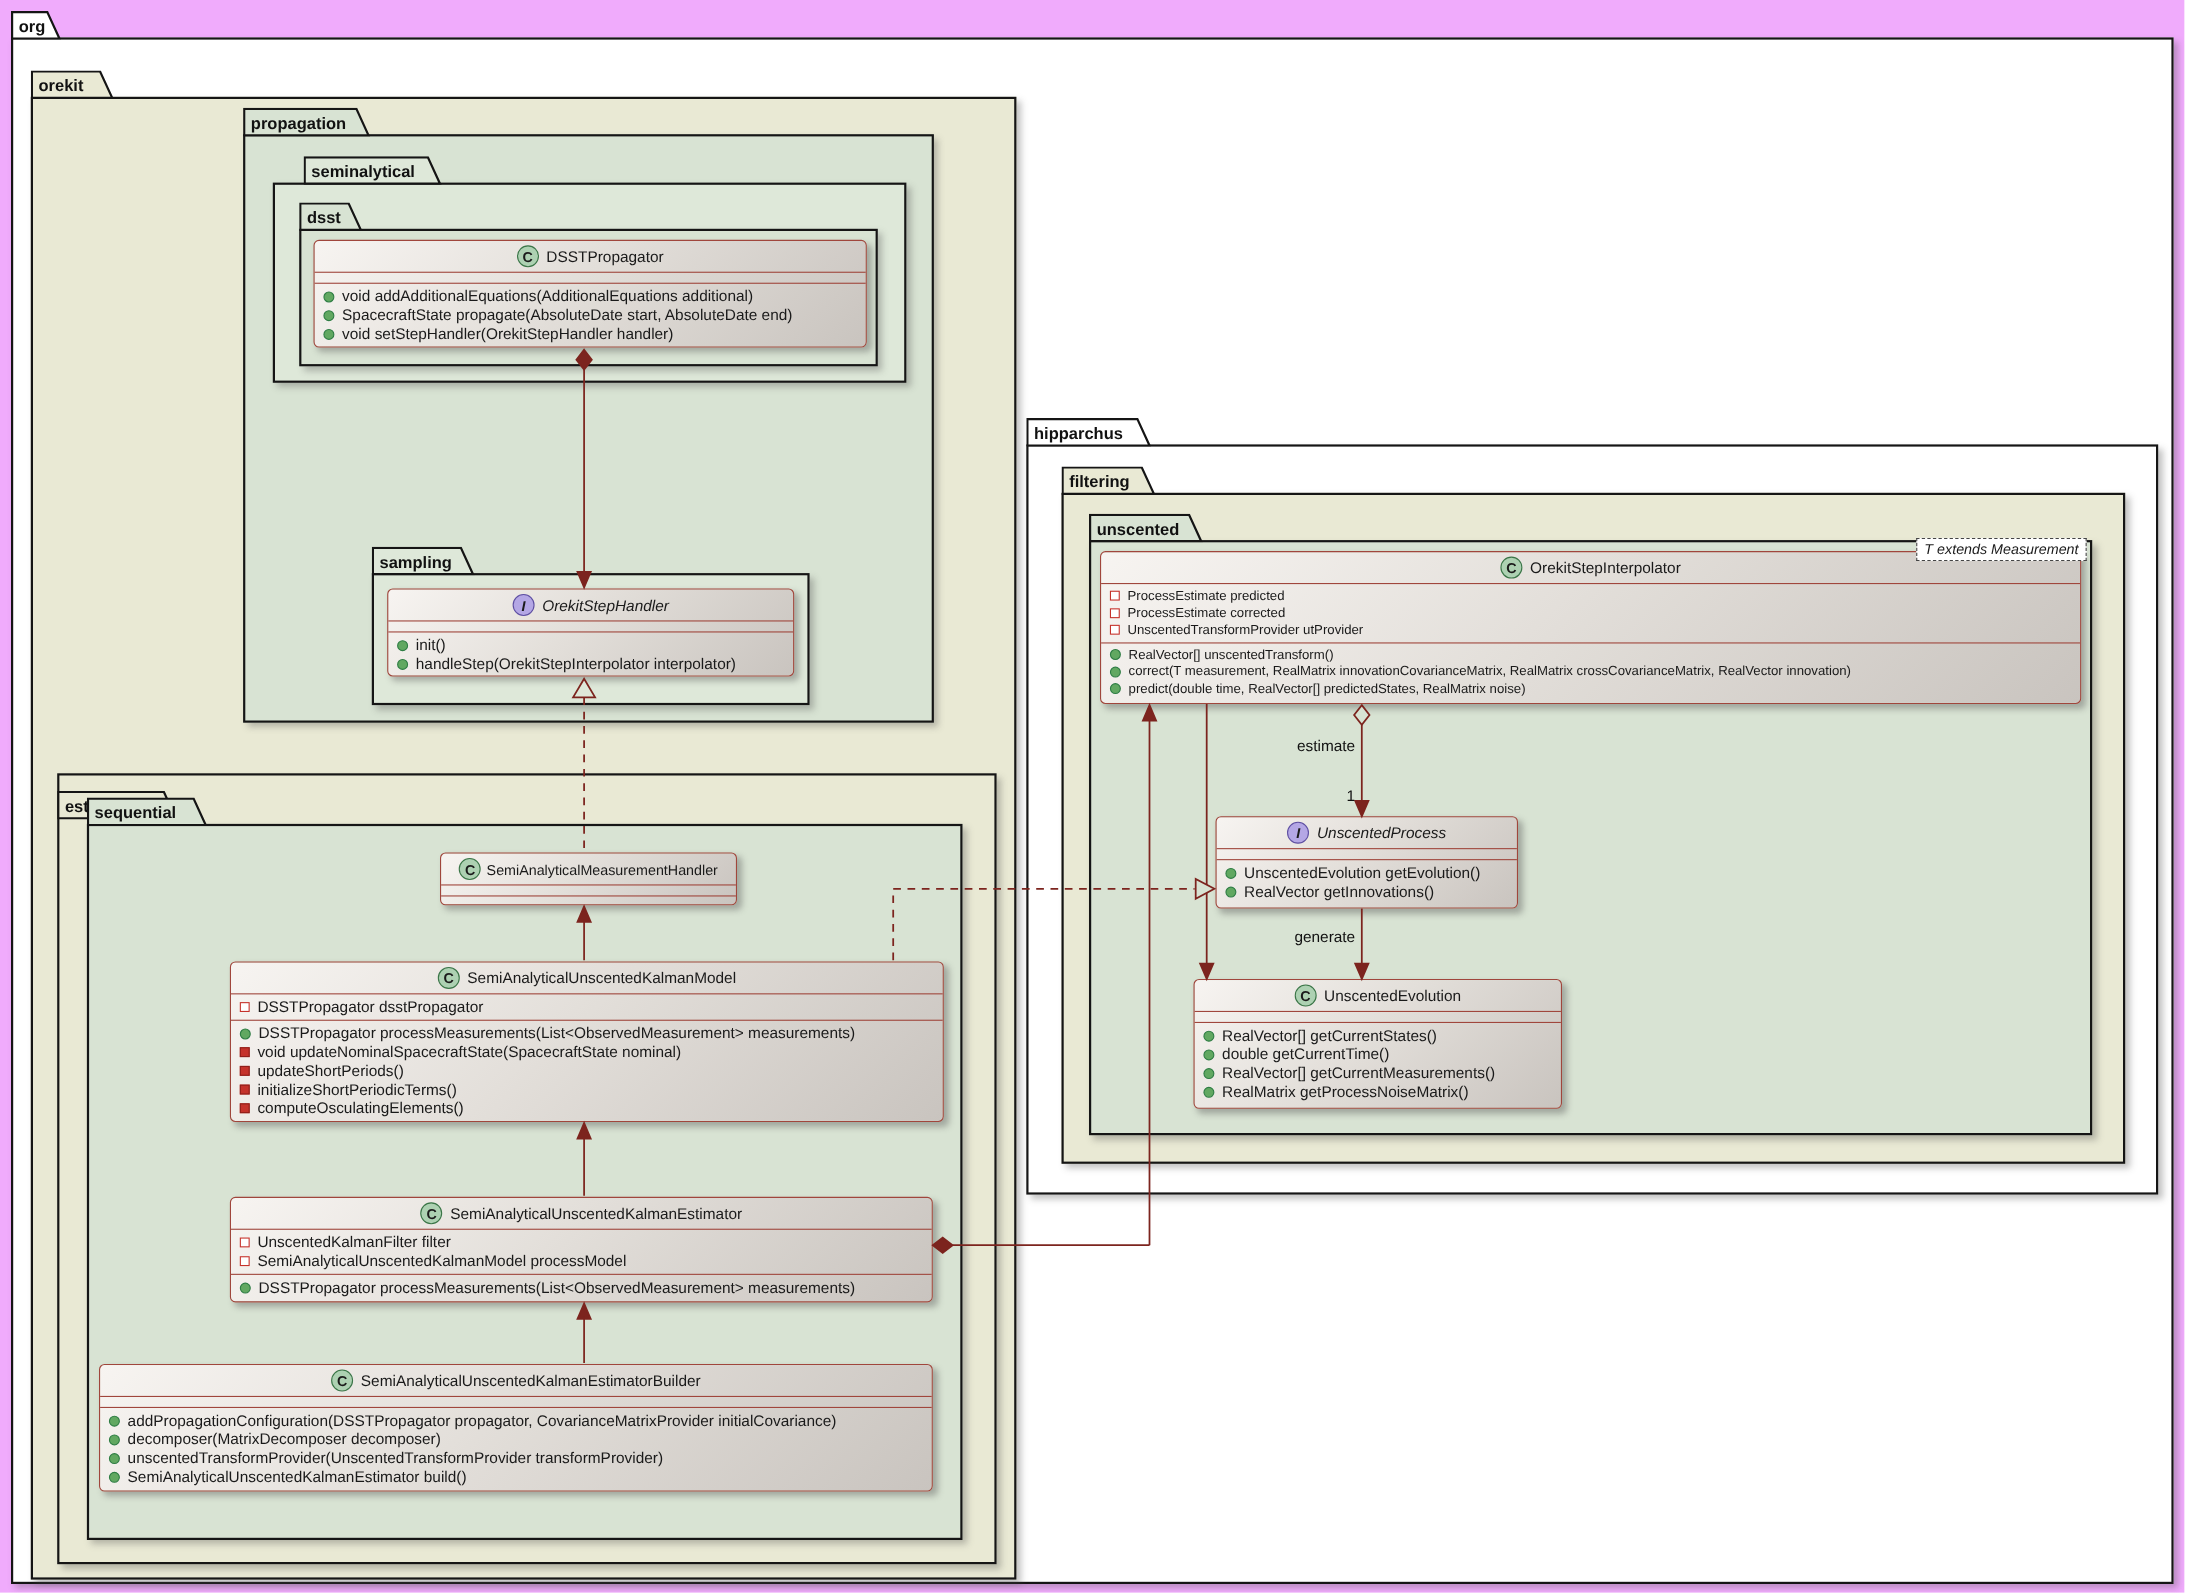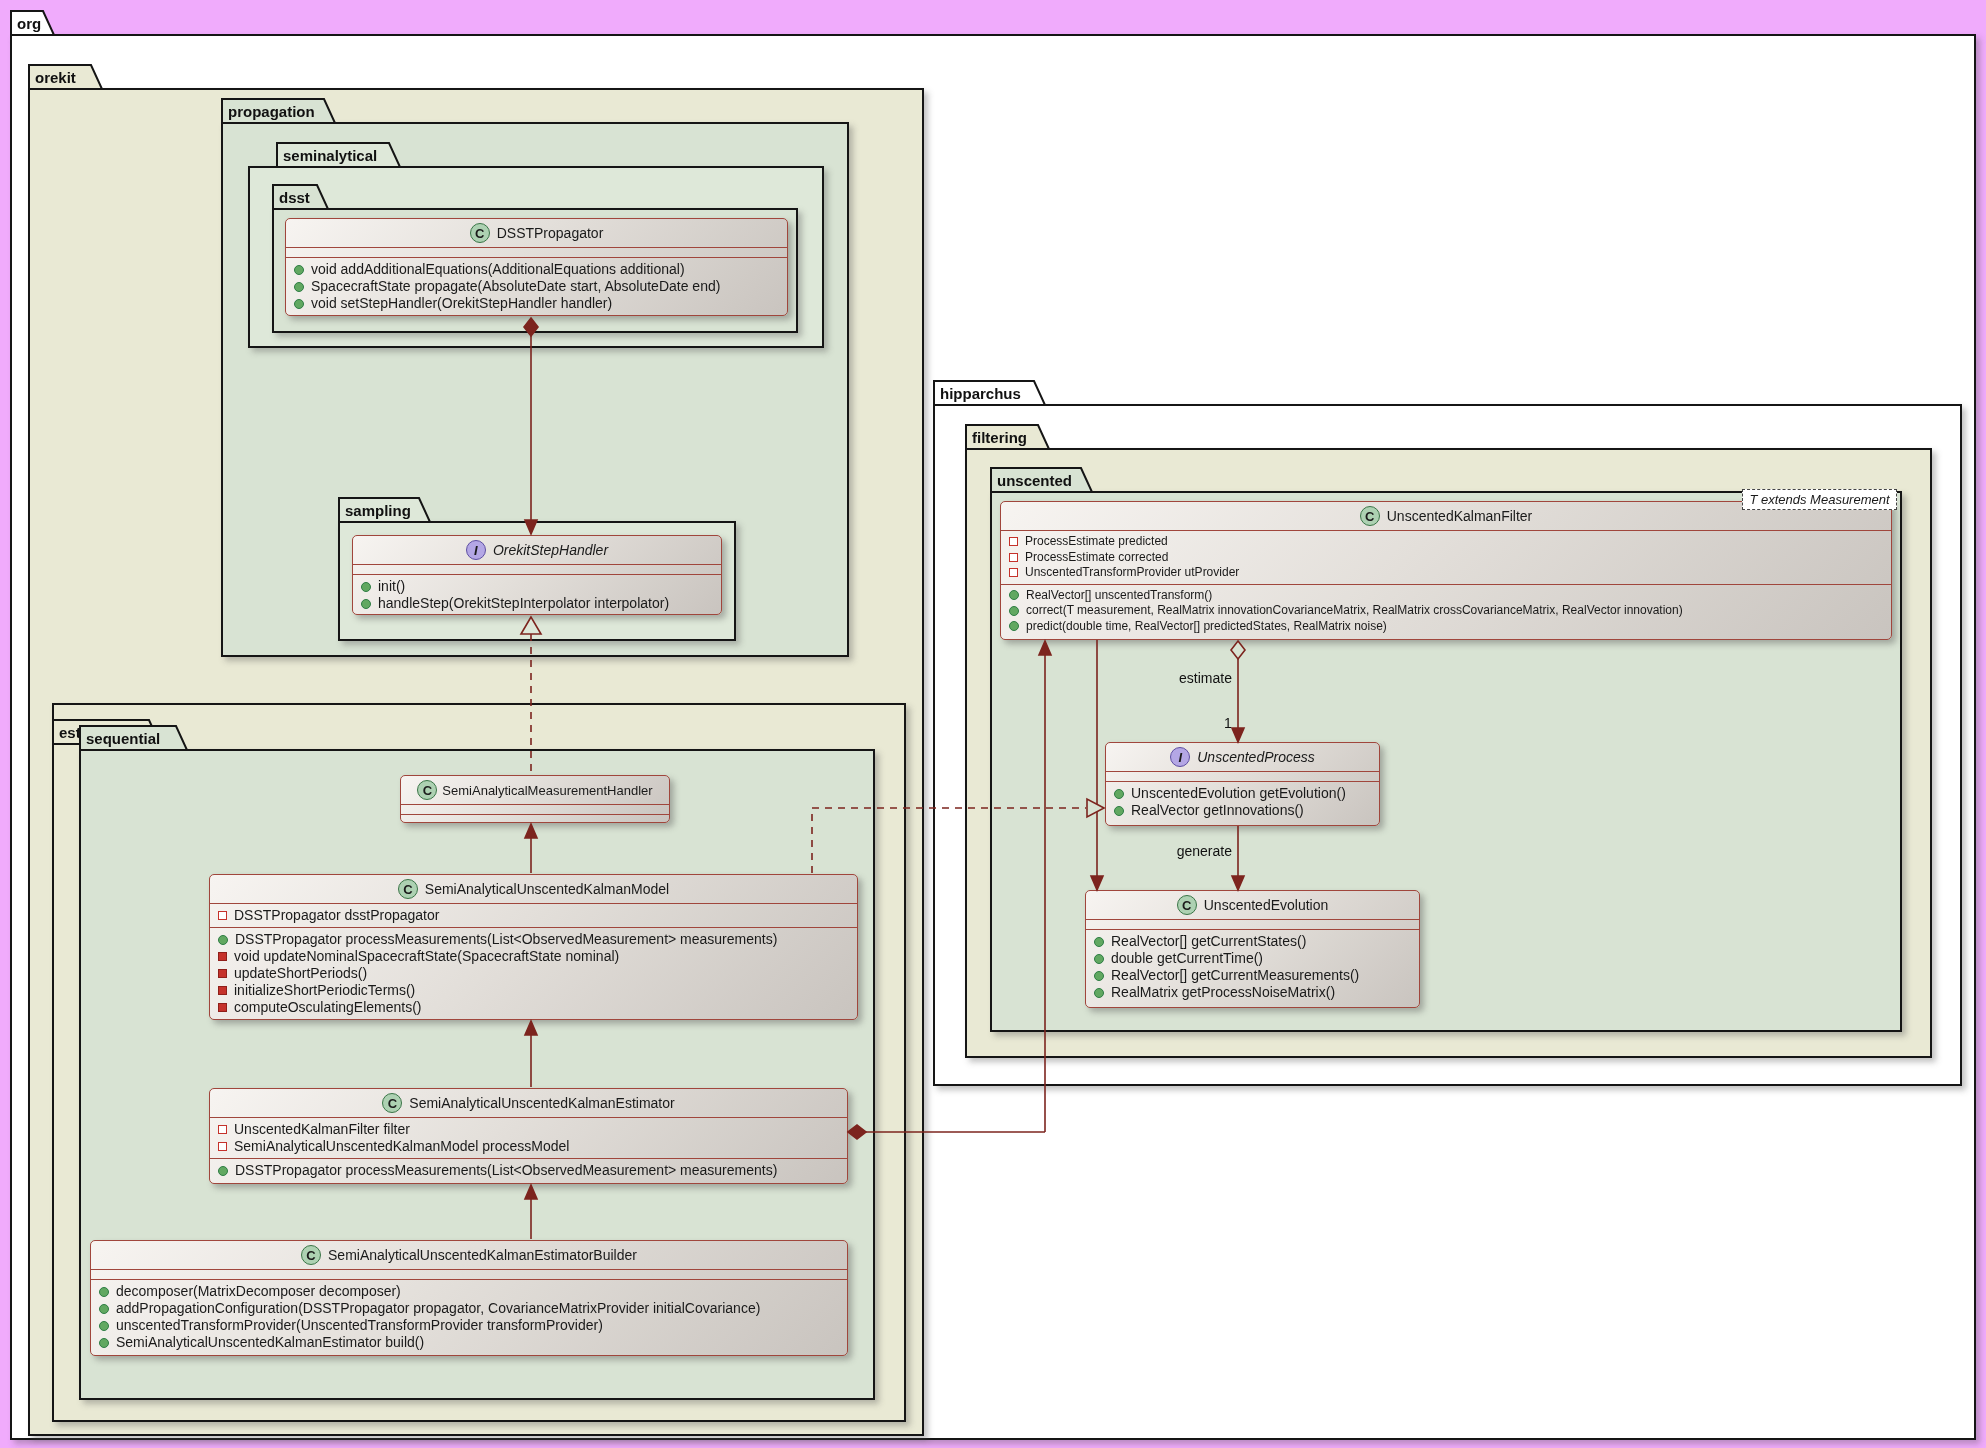"UnscentedKalmanFilter" span.cname { text: UnscentedKalmanFilter -> OrekitStepInterpolator }
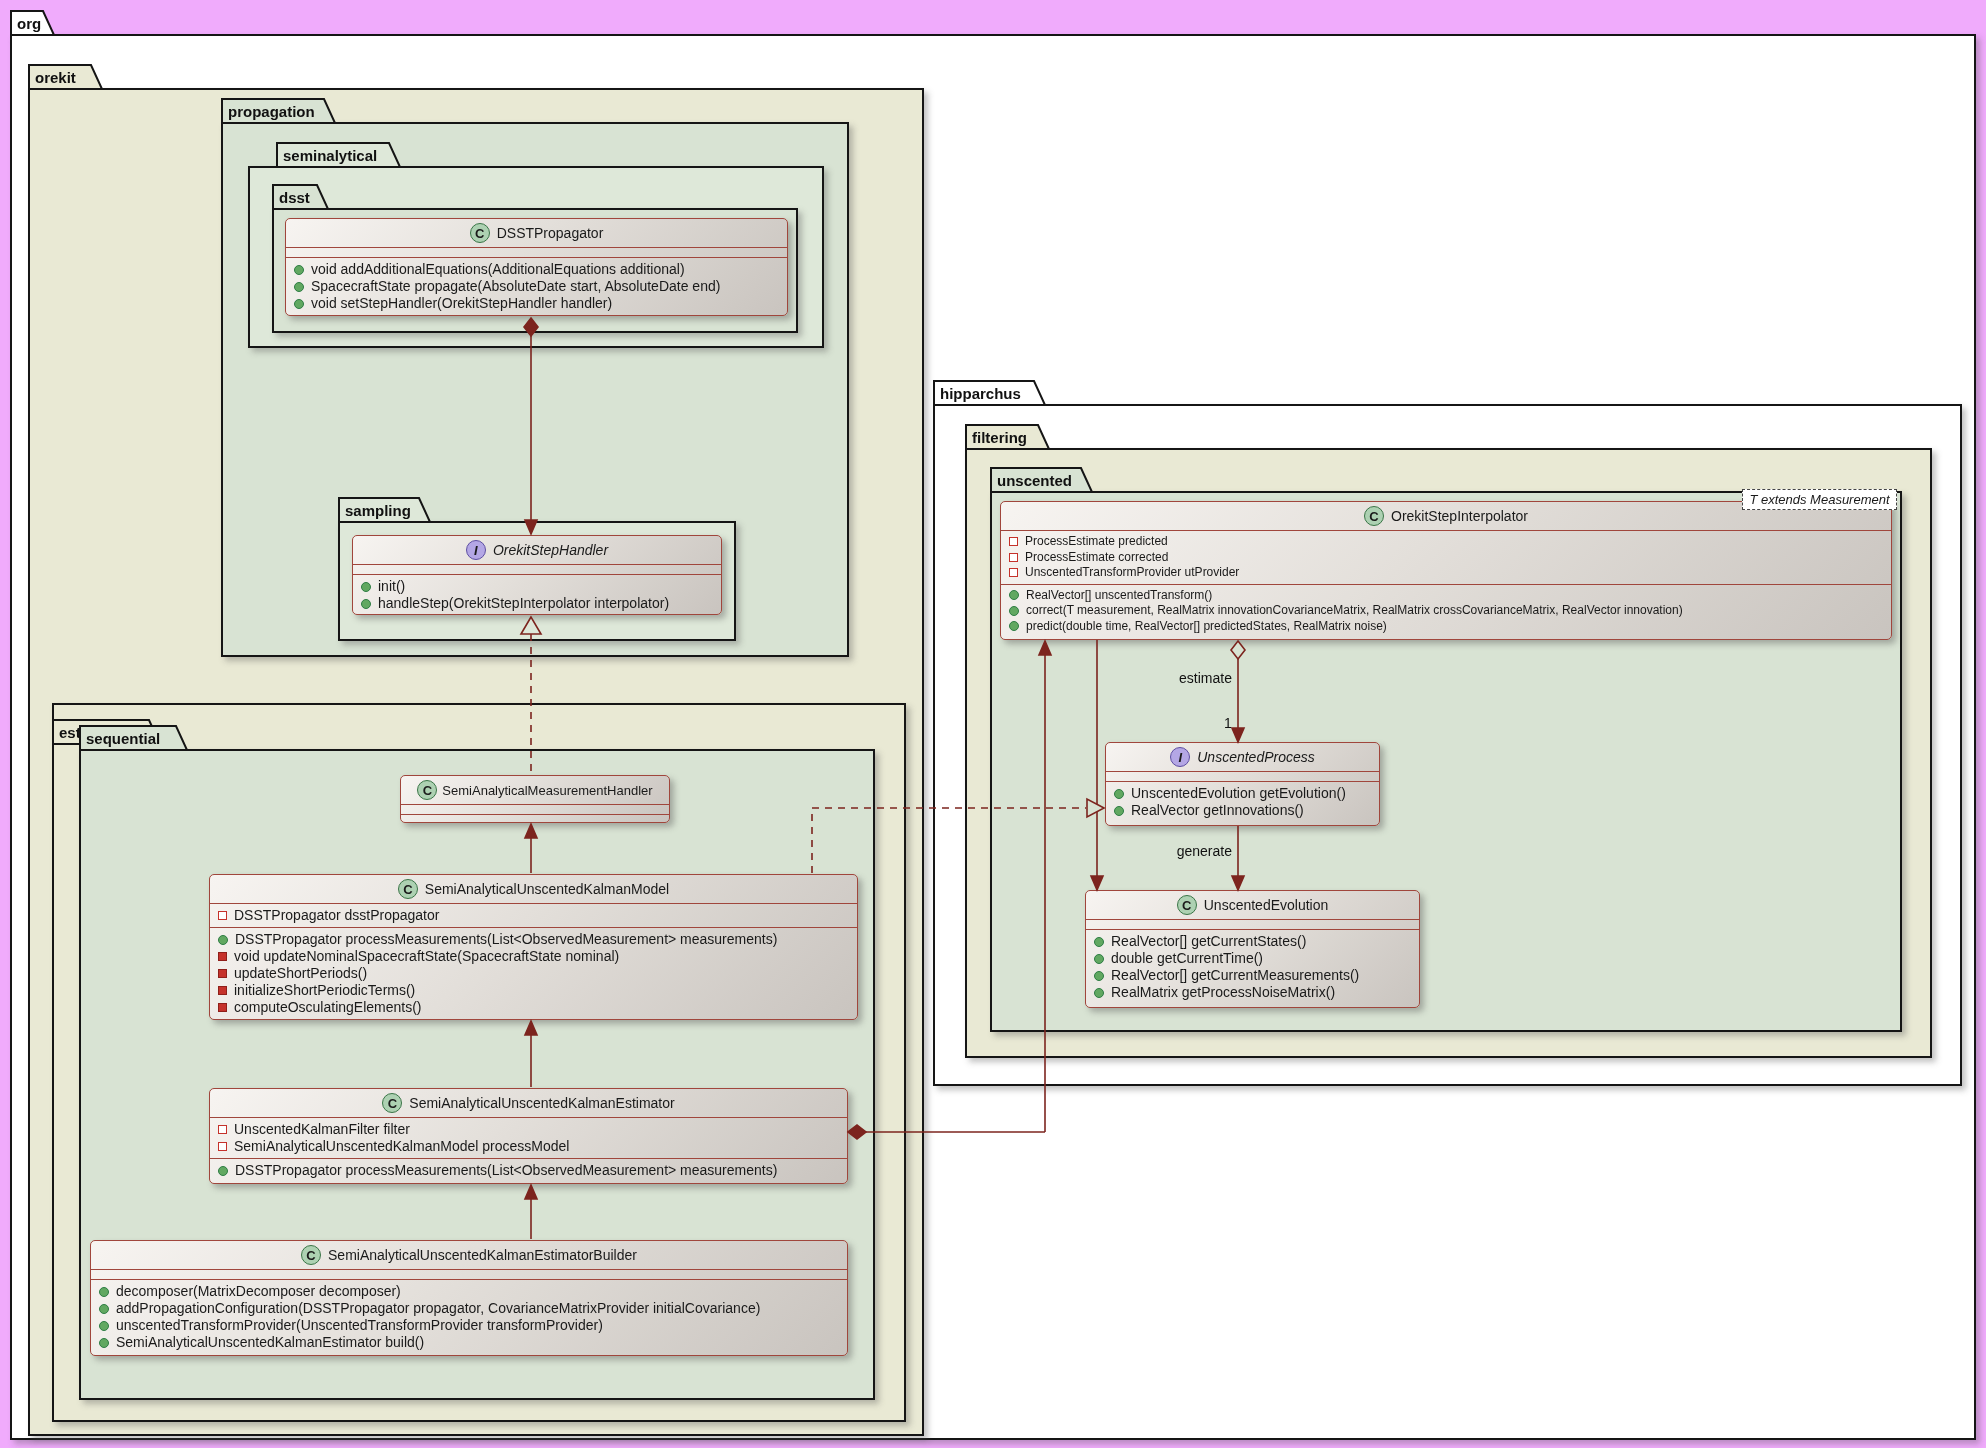"decomposer(MatrixDecomposer decomposer)" div.m { order: before "addPropagationConfiguration(DSSTPropagat" -> after "addPropagationConfiguration(DSSTPropagat" }
